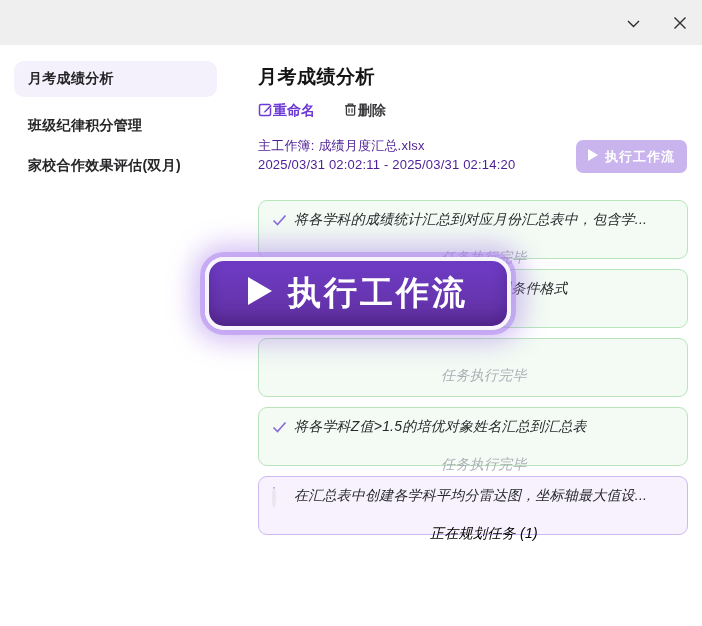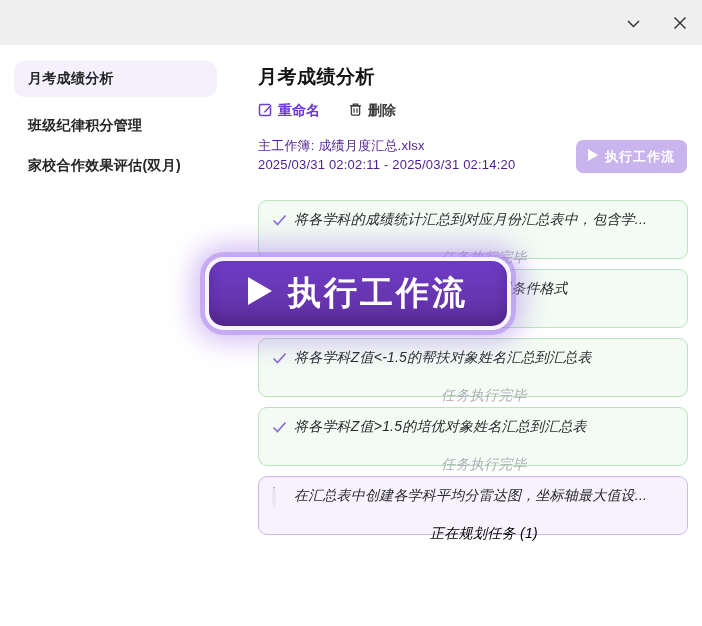"重命名" .action { gap: 5px -> none }
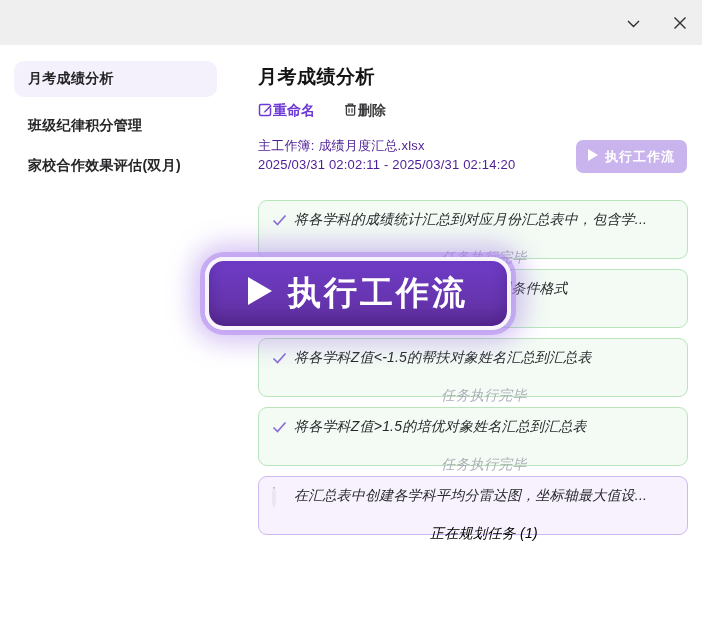"将各学科Z值<-1.5的帮扶对象姓名汇总到汇总表" div.row { html: <div> <span> <svg> <path></path> </svg> </span> <span>将各学科Z值&lt;-1.5的帮扶对象姓名汇总到汇总表</span> </div> -> none }
